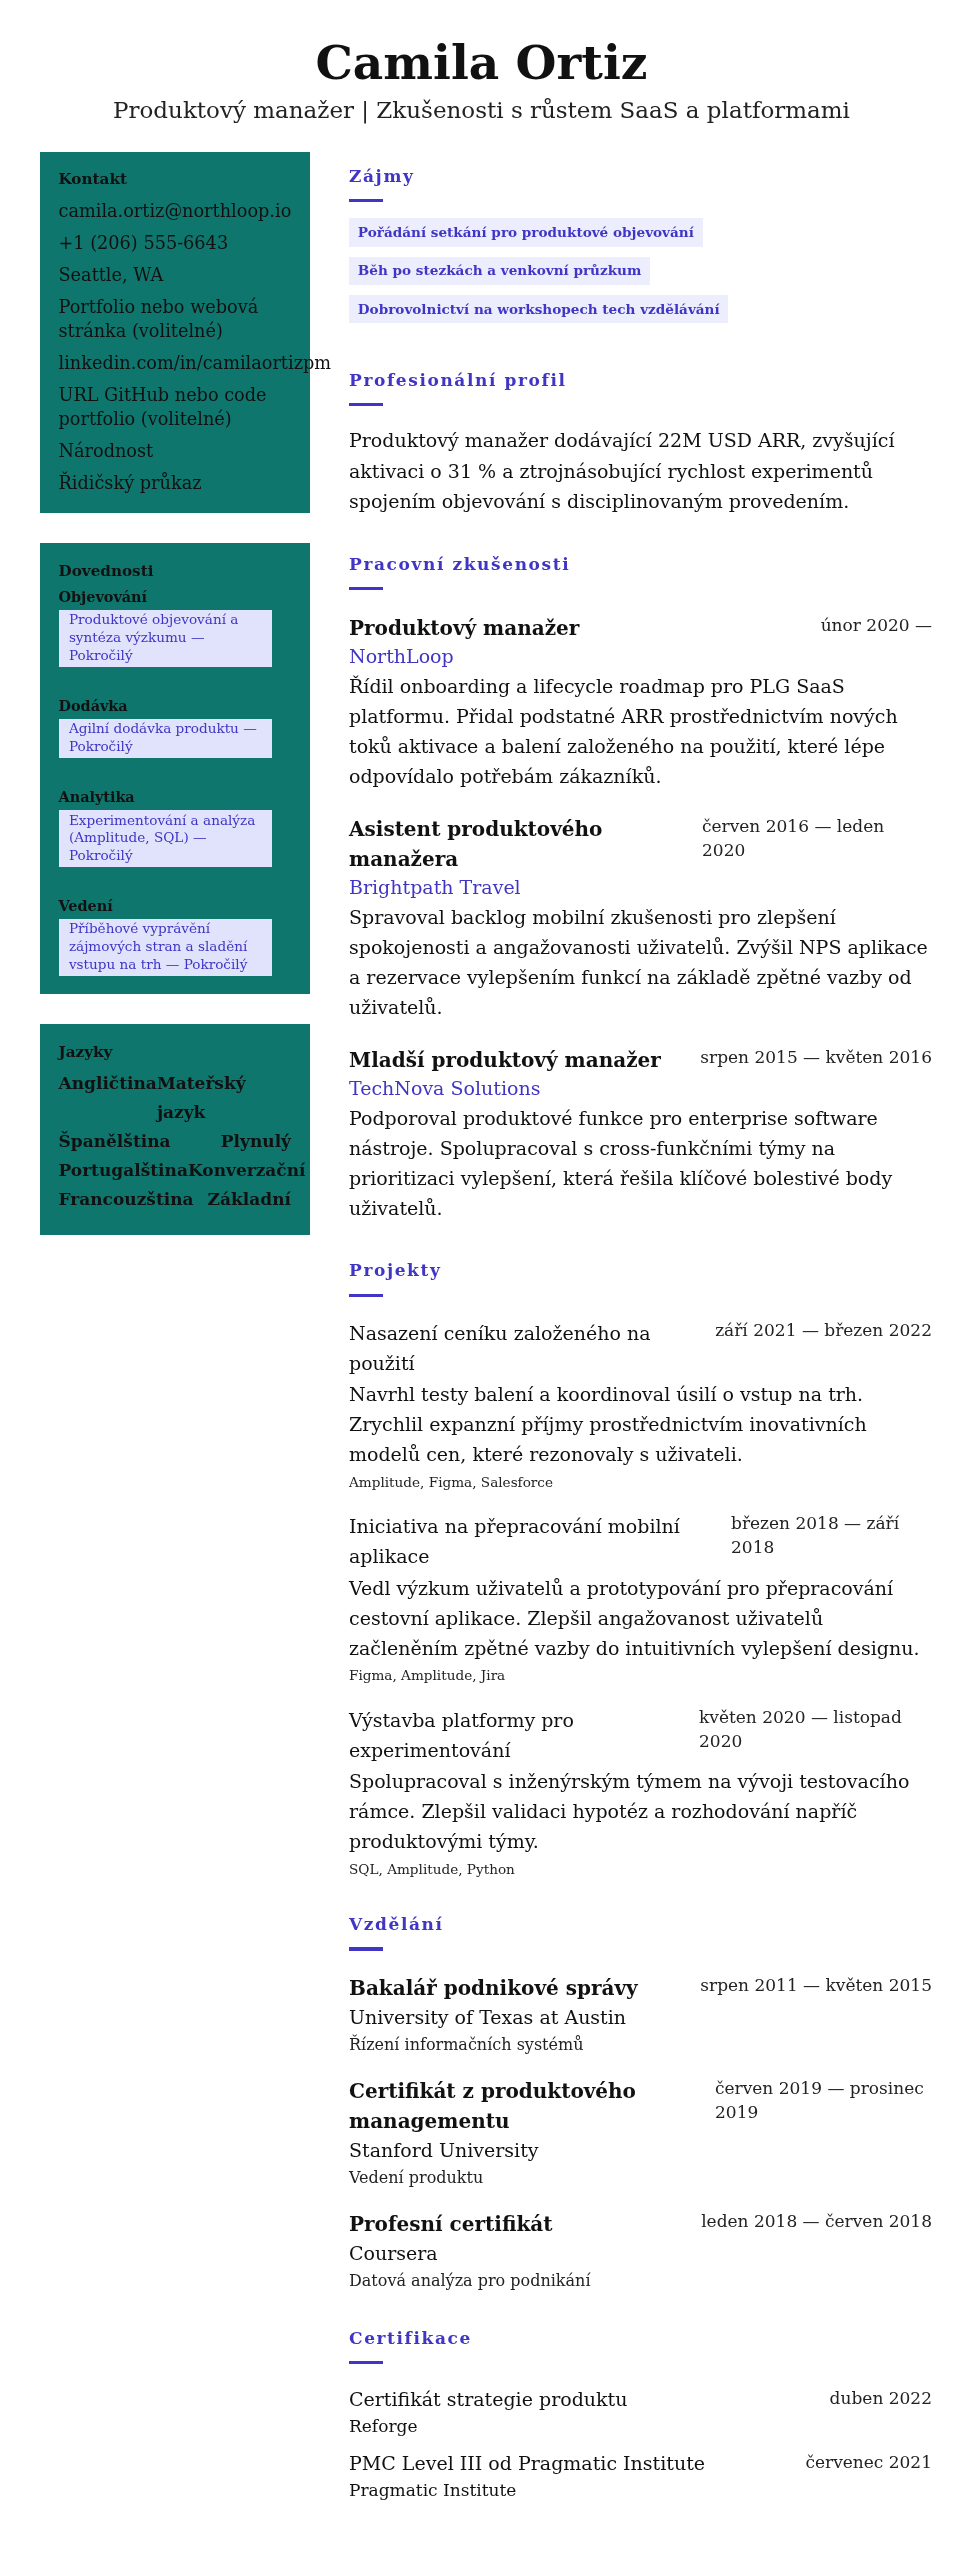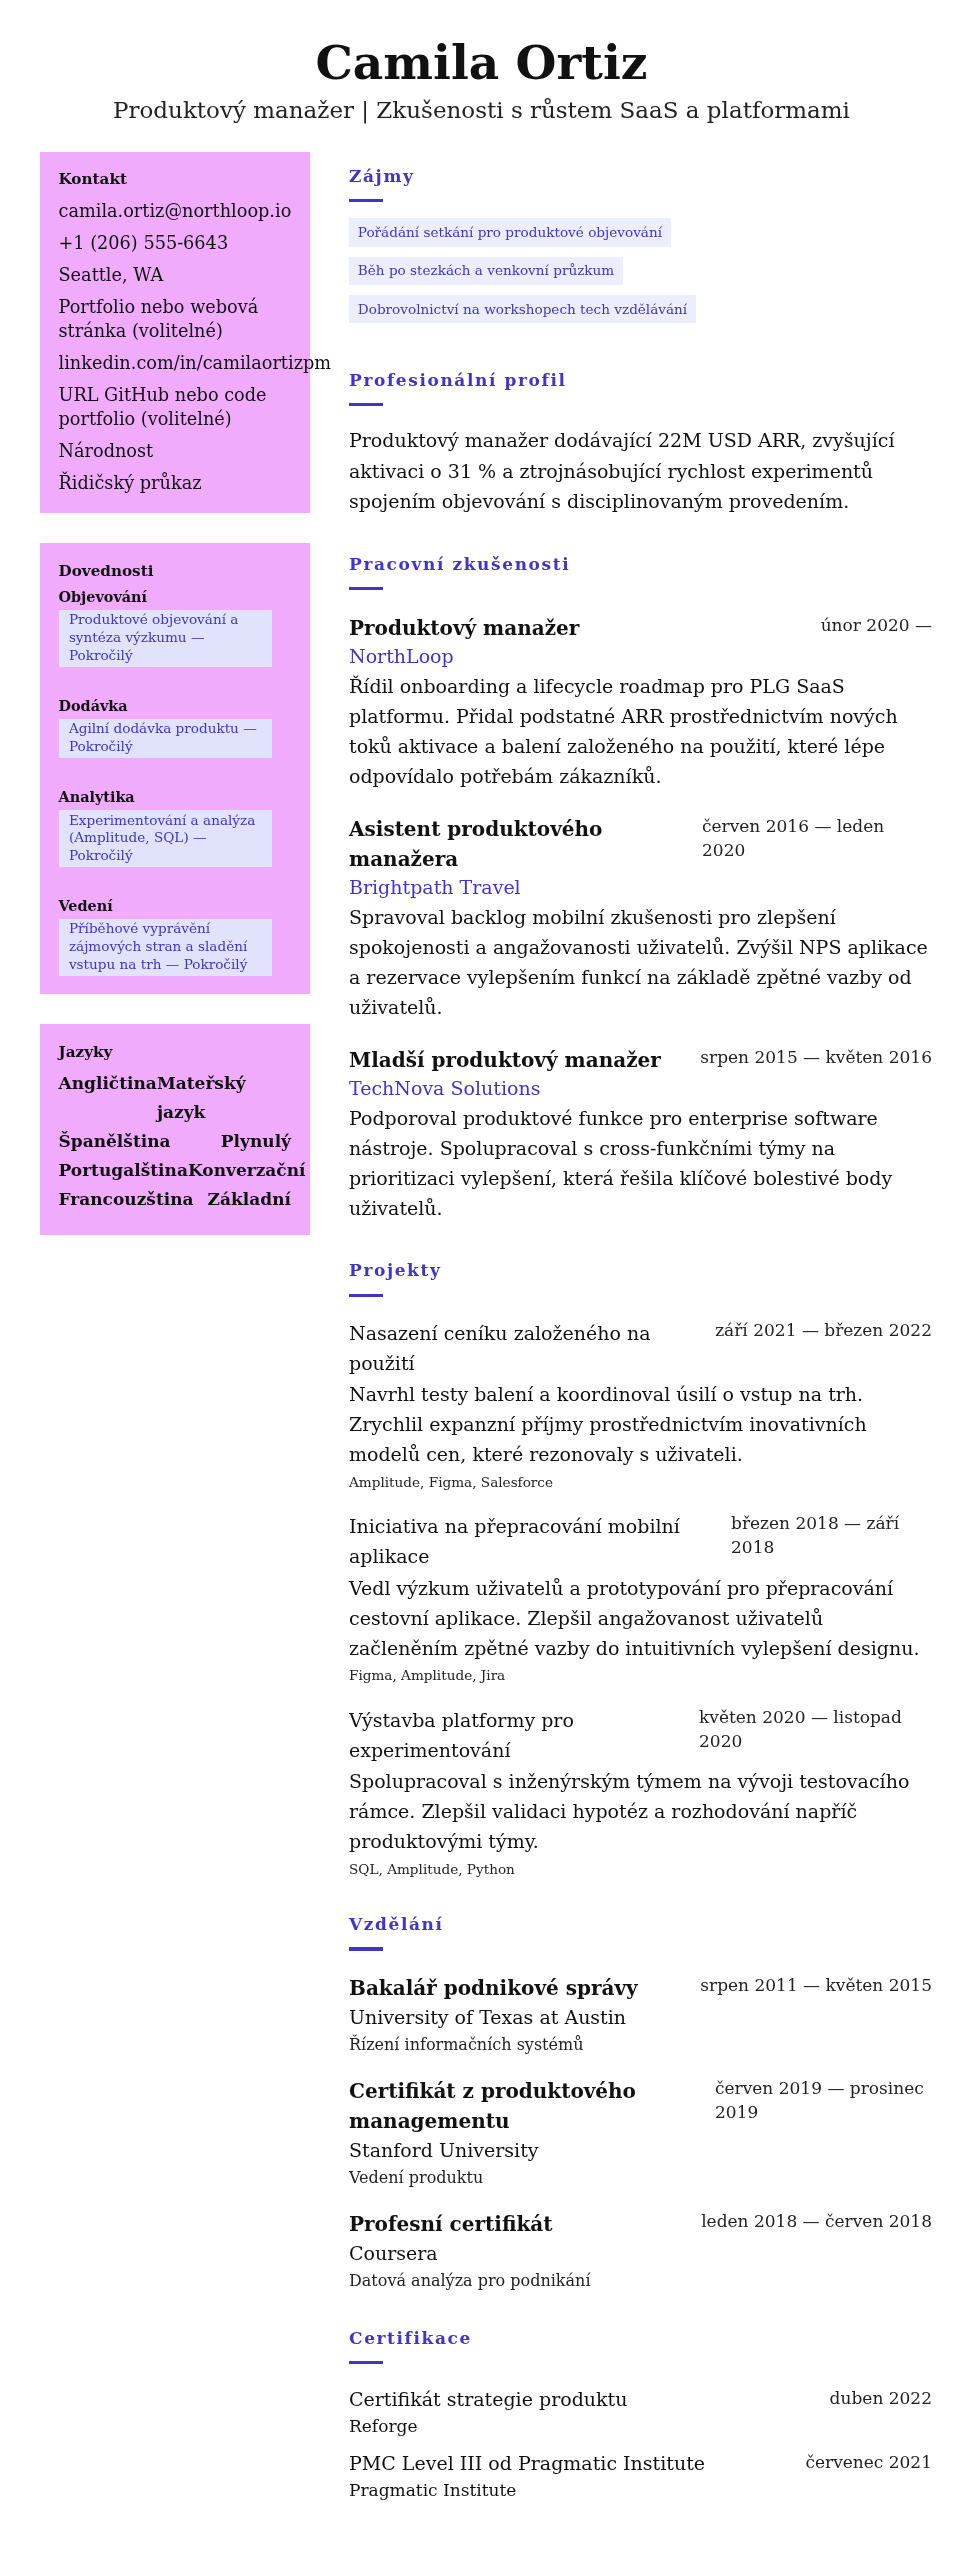"Kontakt" .card { background: #f0abfc -> #0f766e }
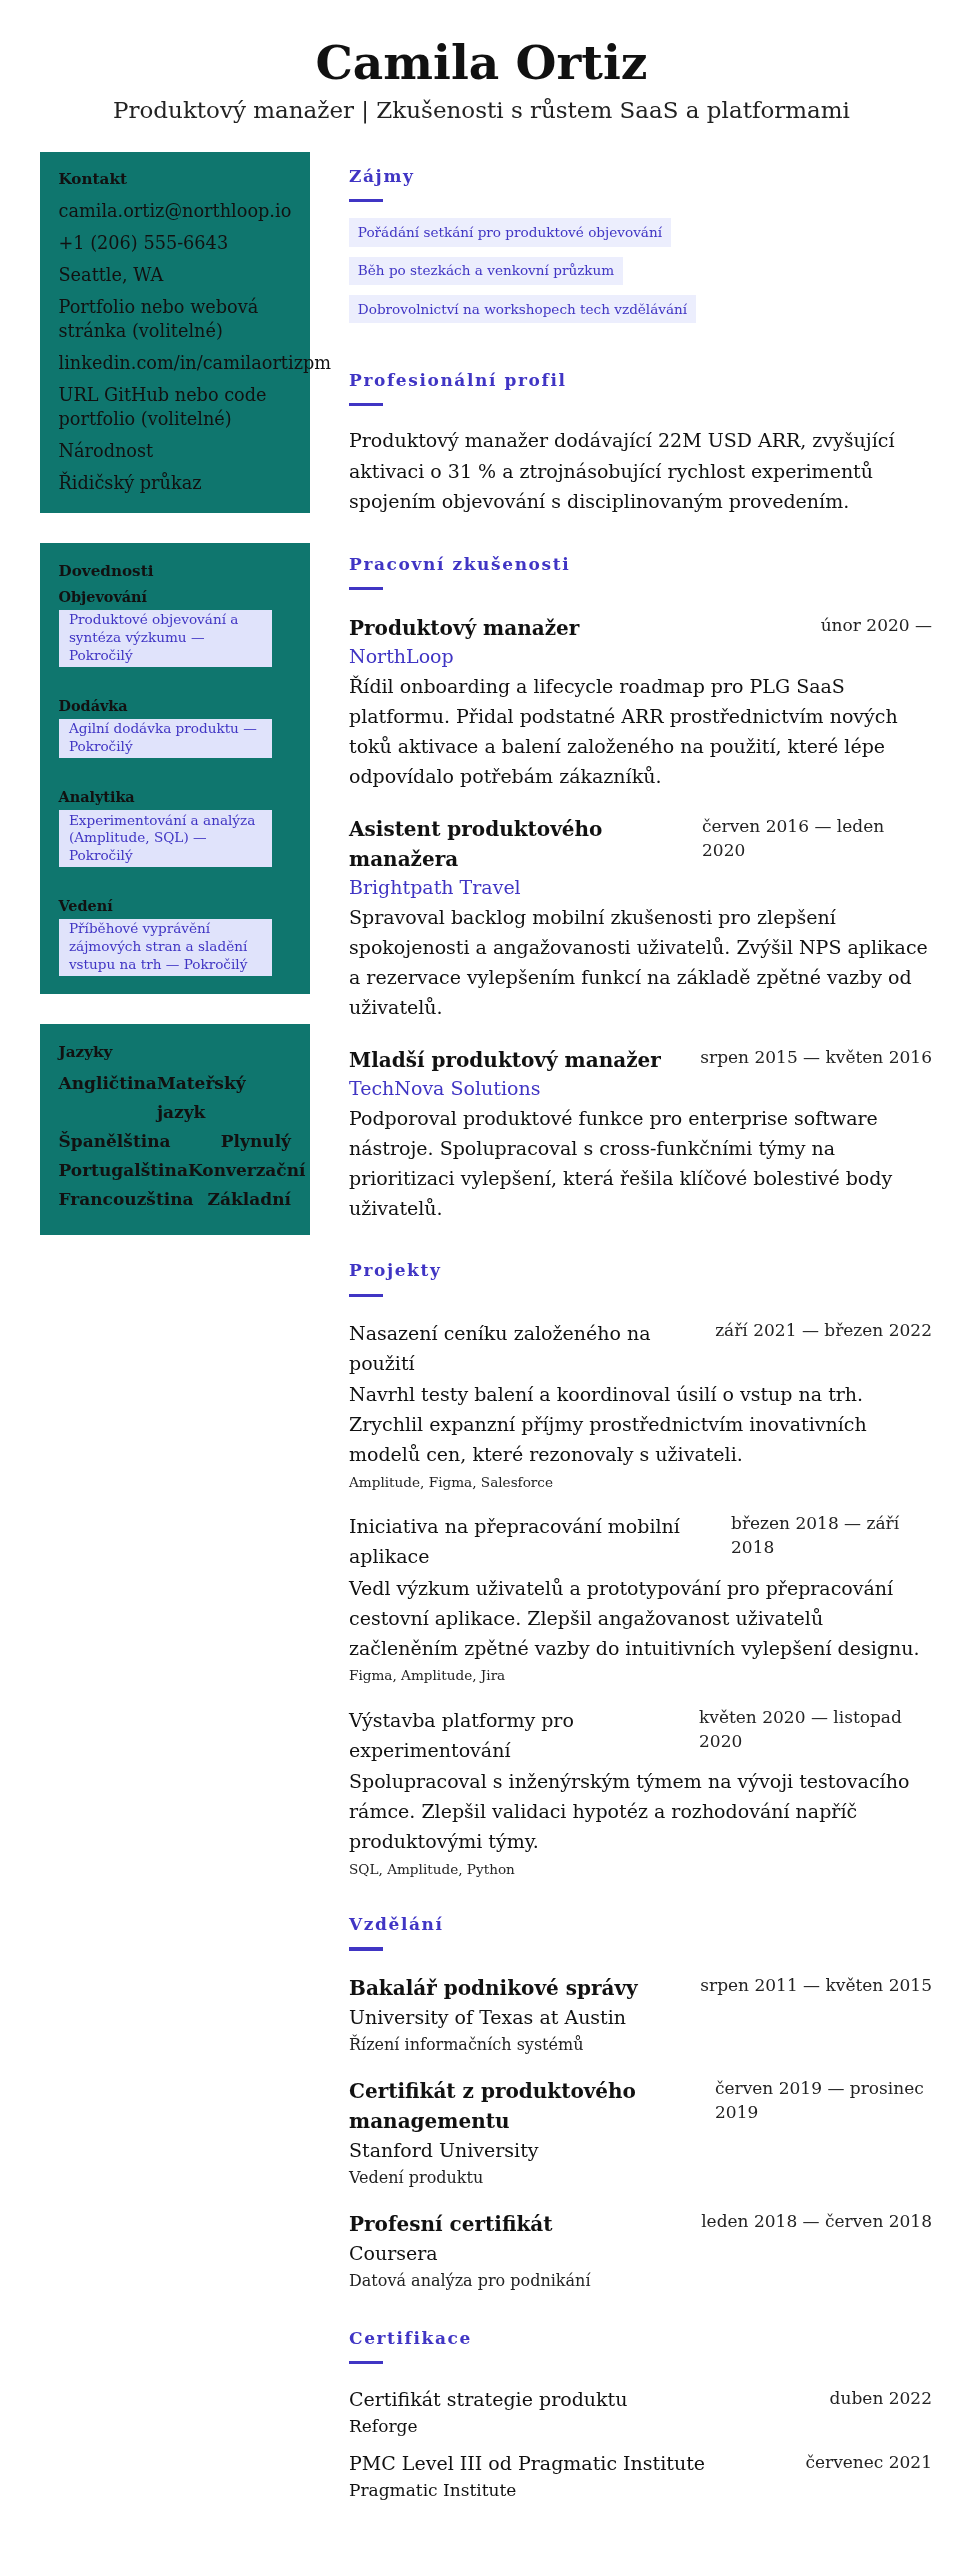"Pořádání setkání pro produktové" .interests { font-weight: none -> bold }
